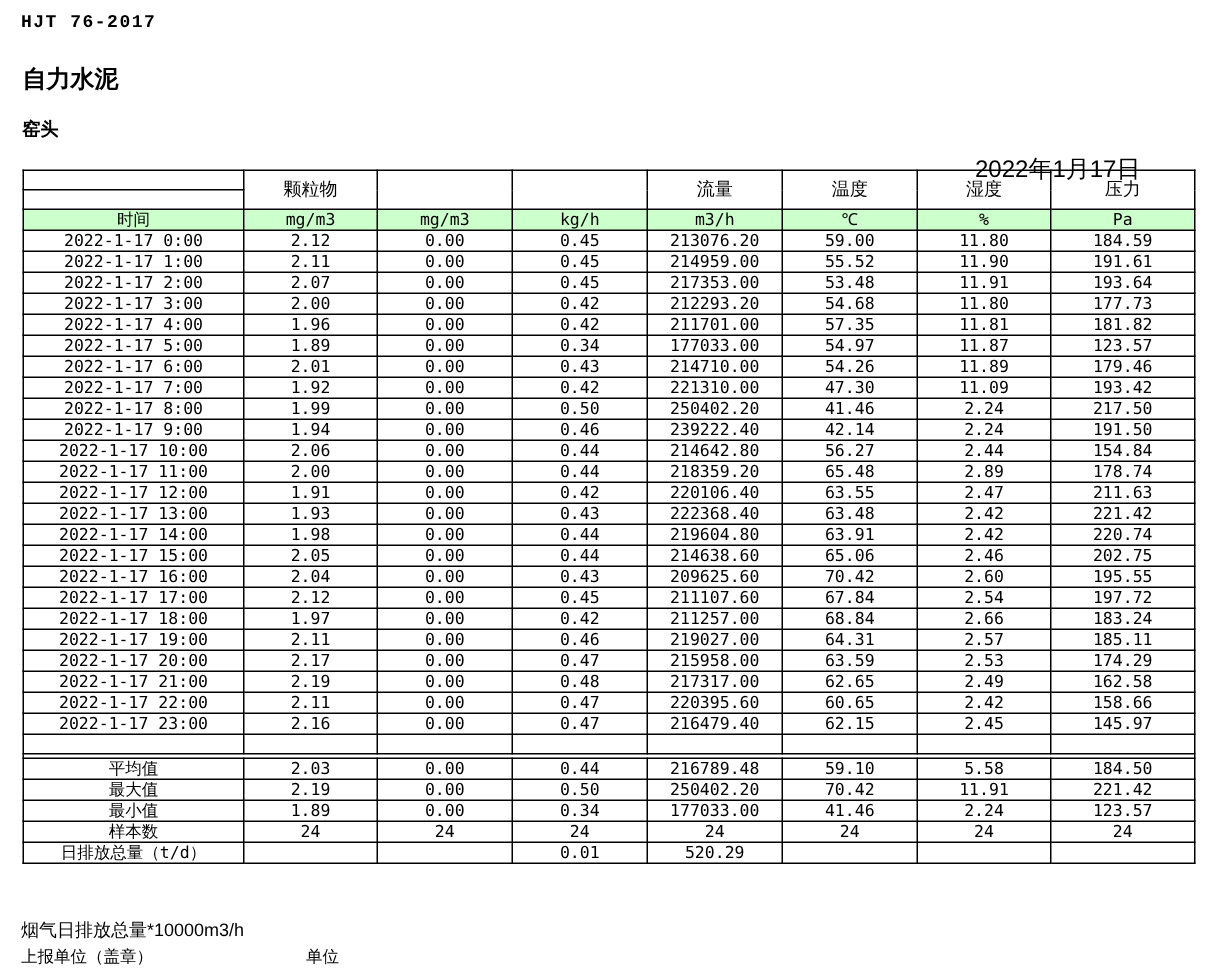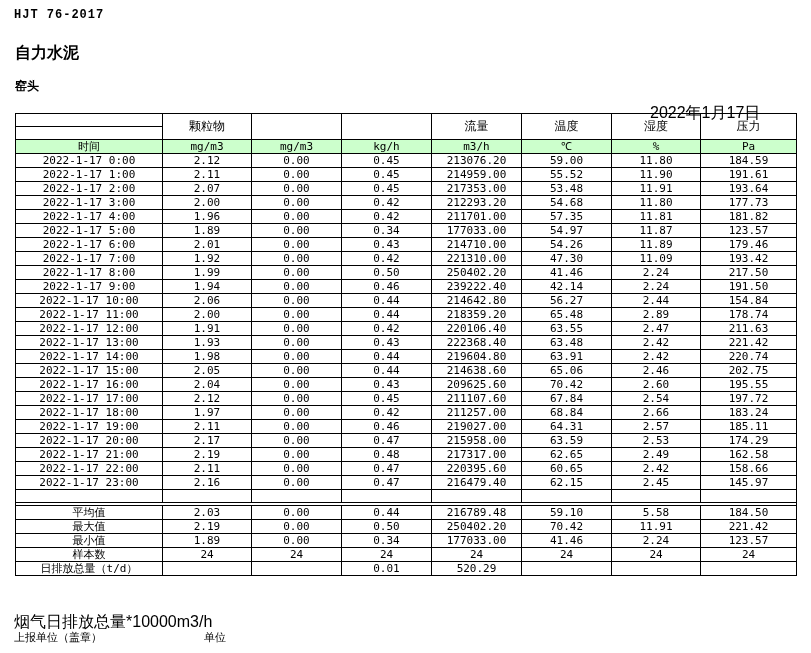"烟气日排放总量*10000m3/h" .footer-note { font-size: 16px -> 12px }
